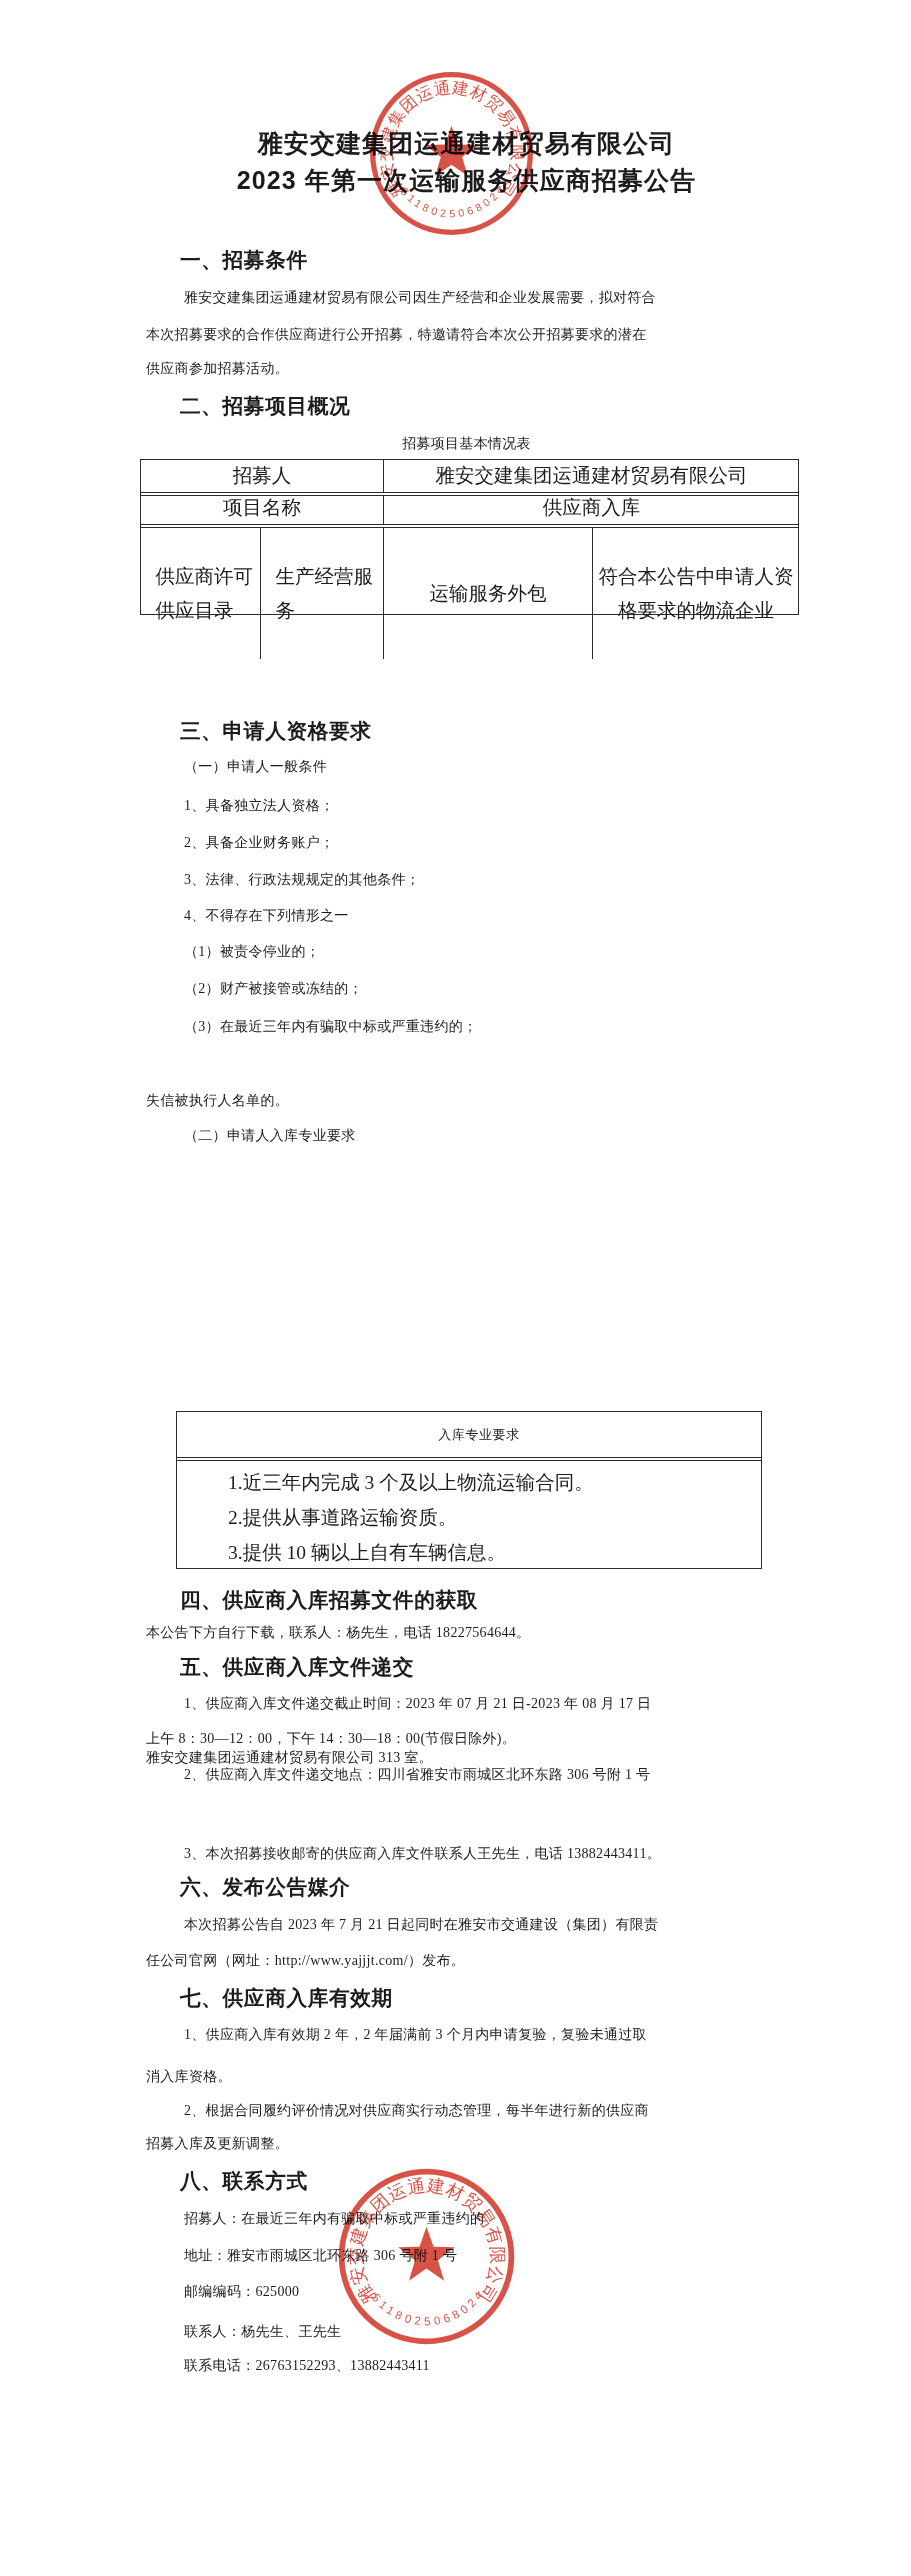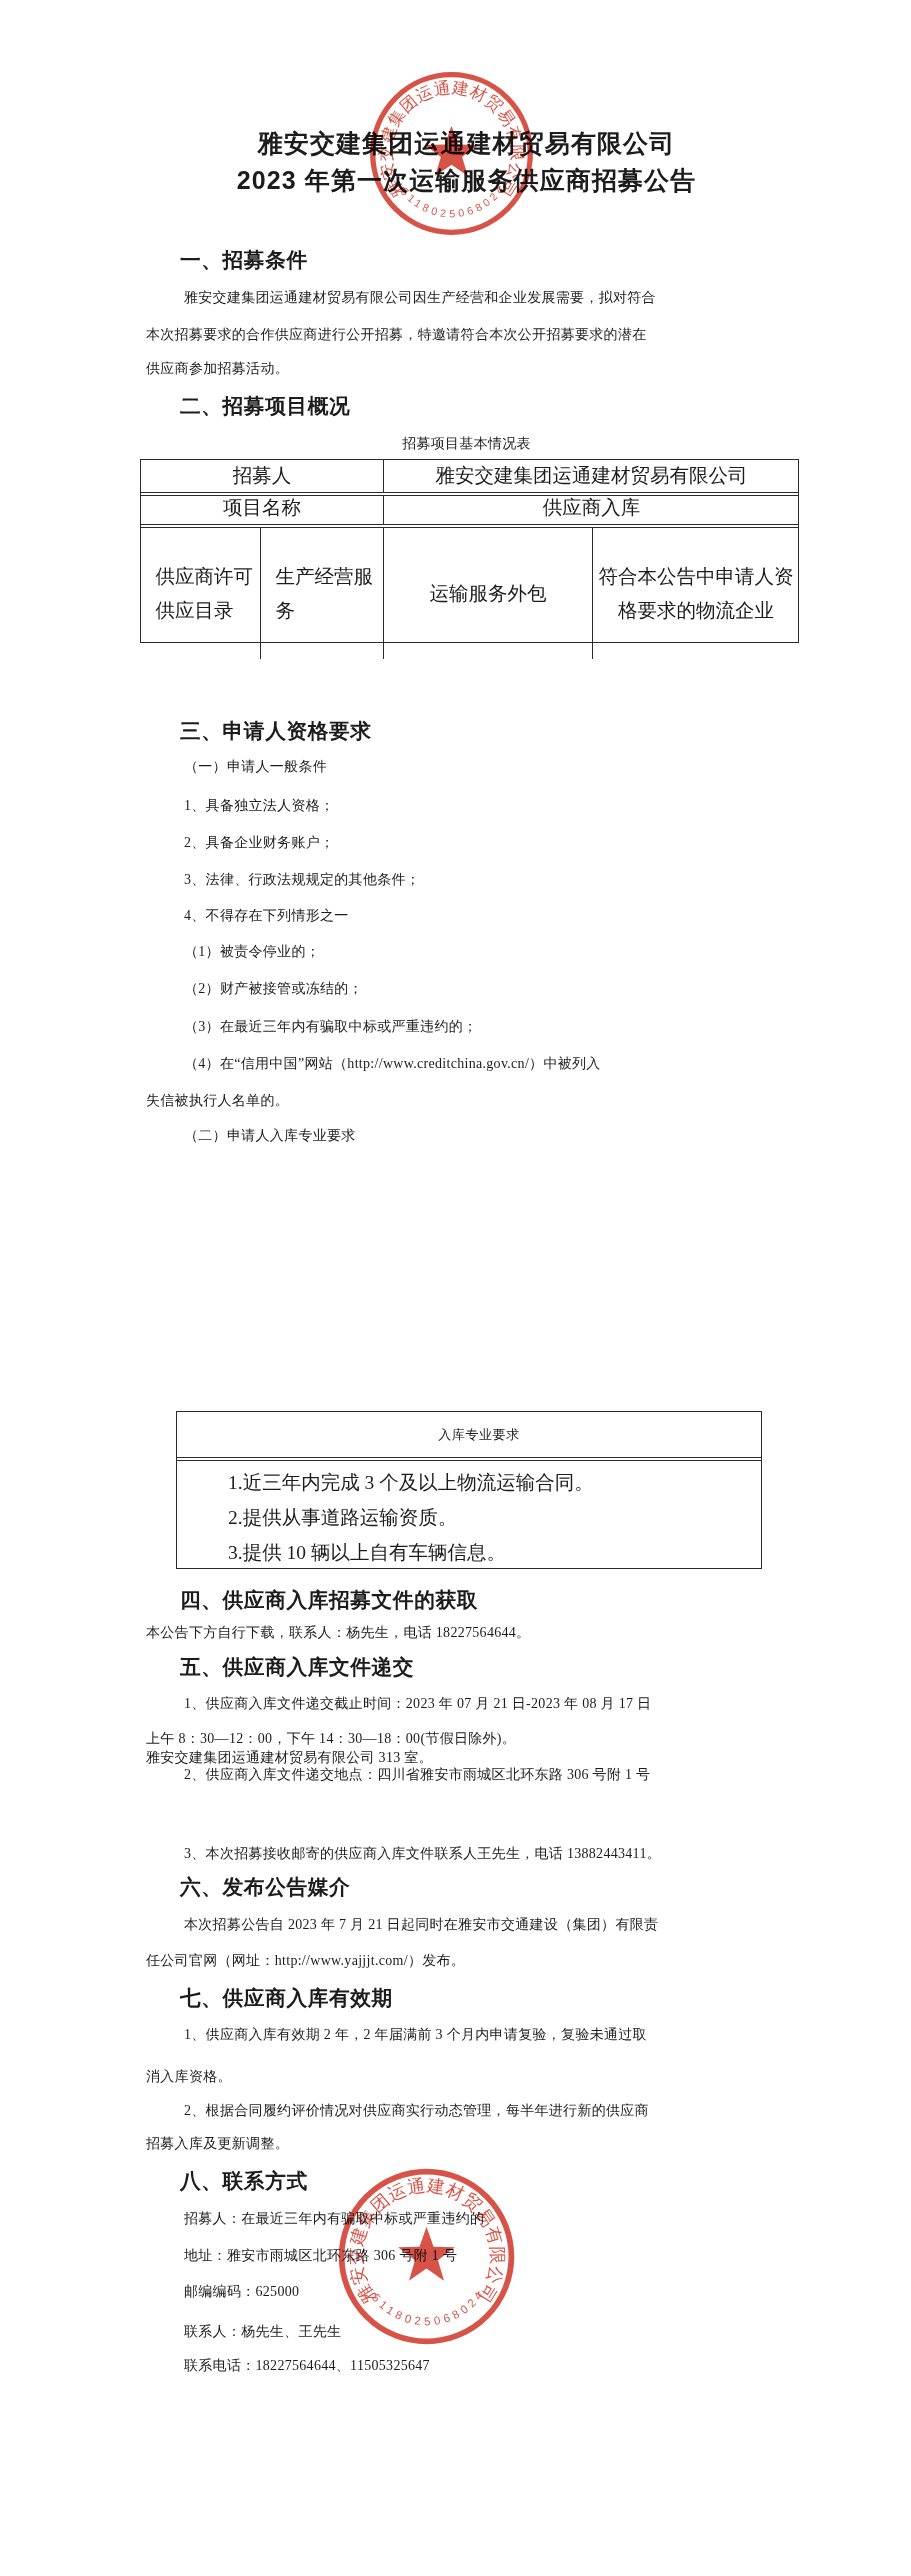"招募人" .tbl { height: 184px -> 156px }
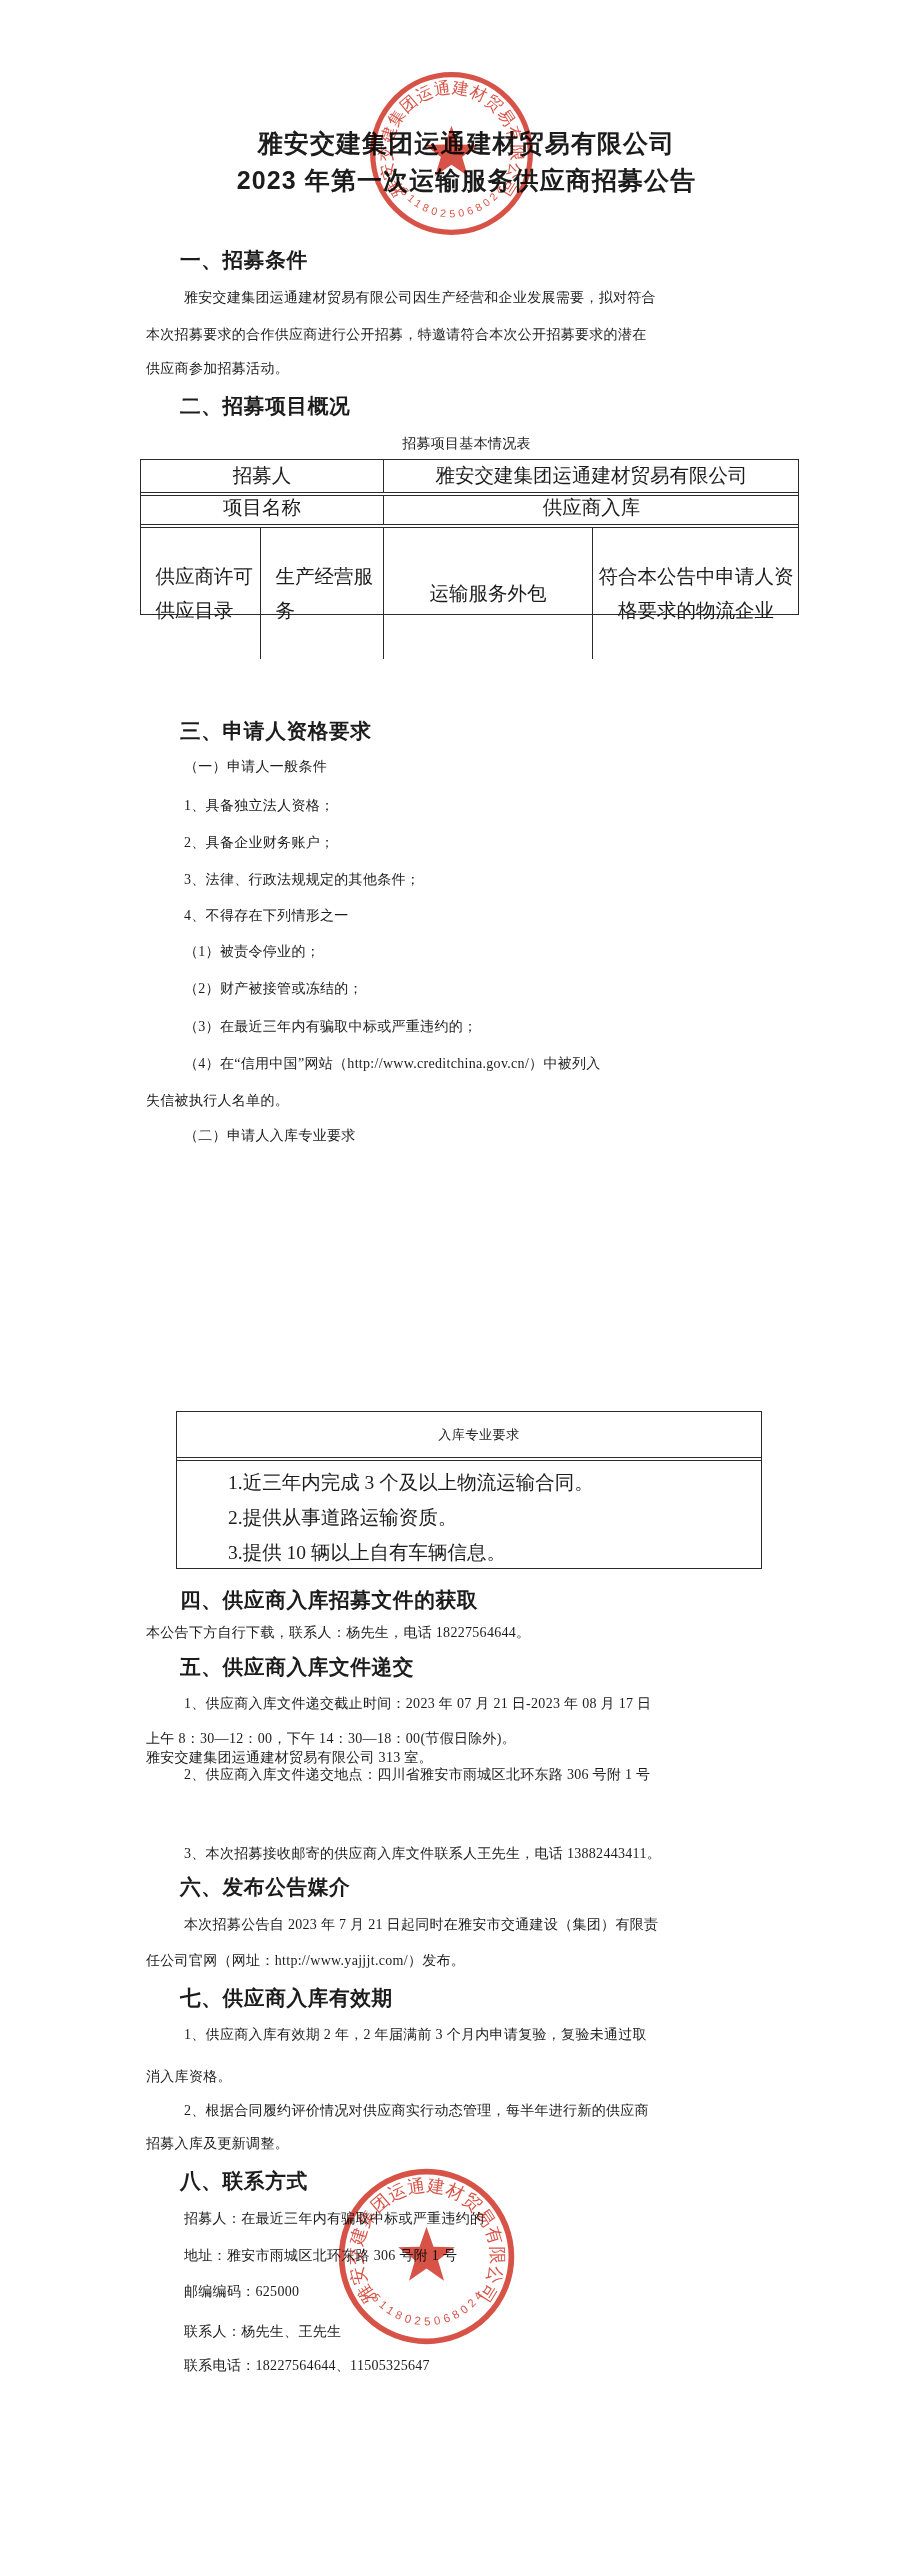"（4）在“信用中国”网站（http://www.creditchina.gov." div.ln { html: <div>（4）在“信用中国”网站（http://www.creditchina.gov.cn/）中被列入</div> -> none }
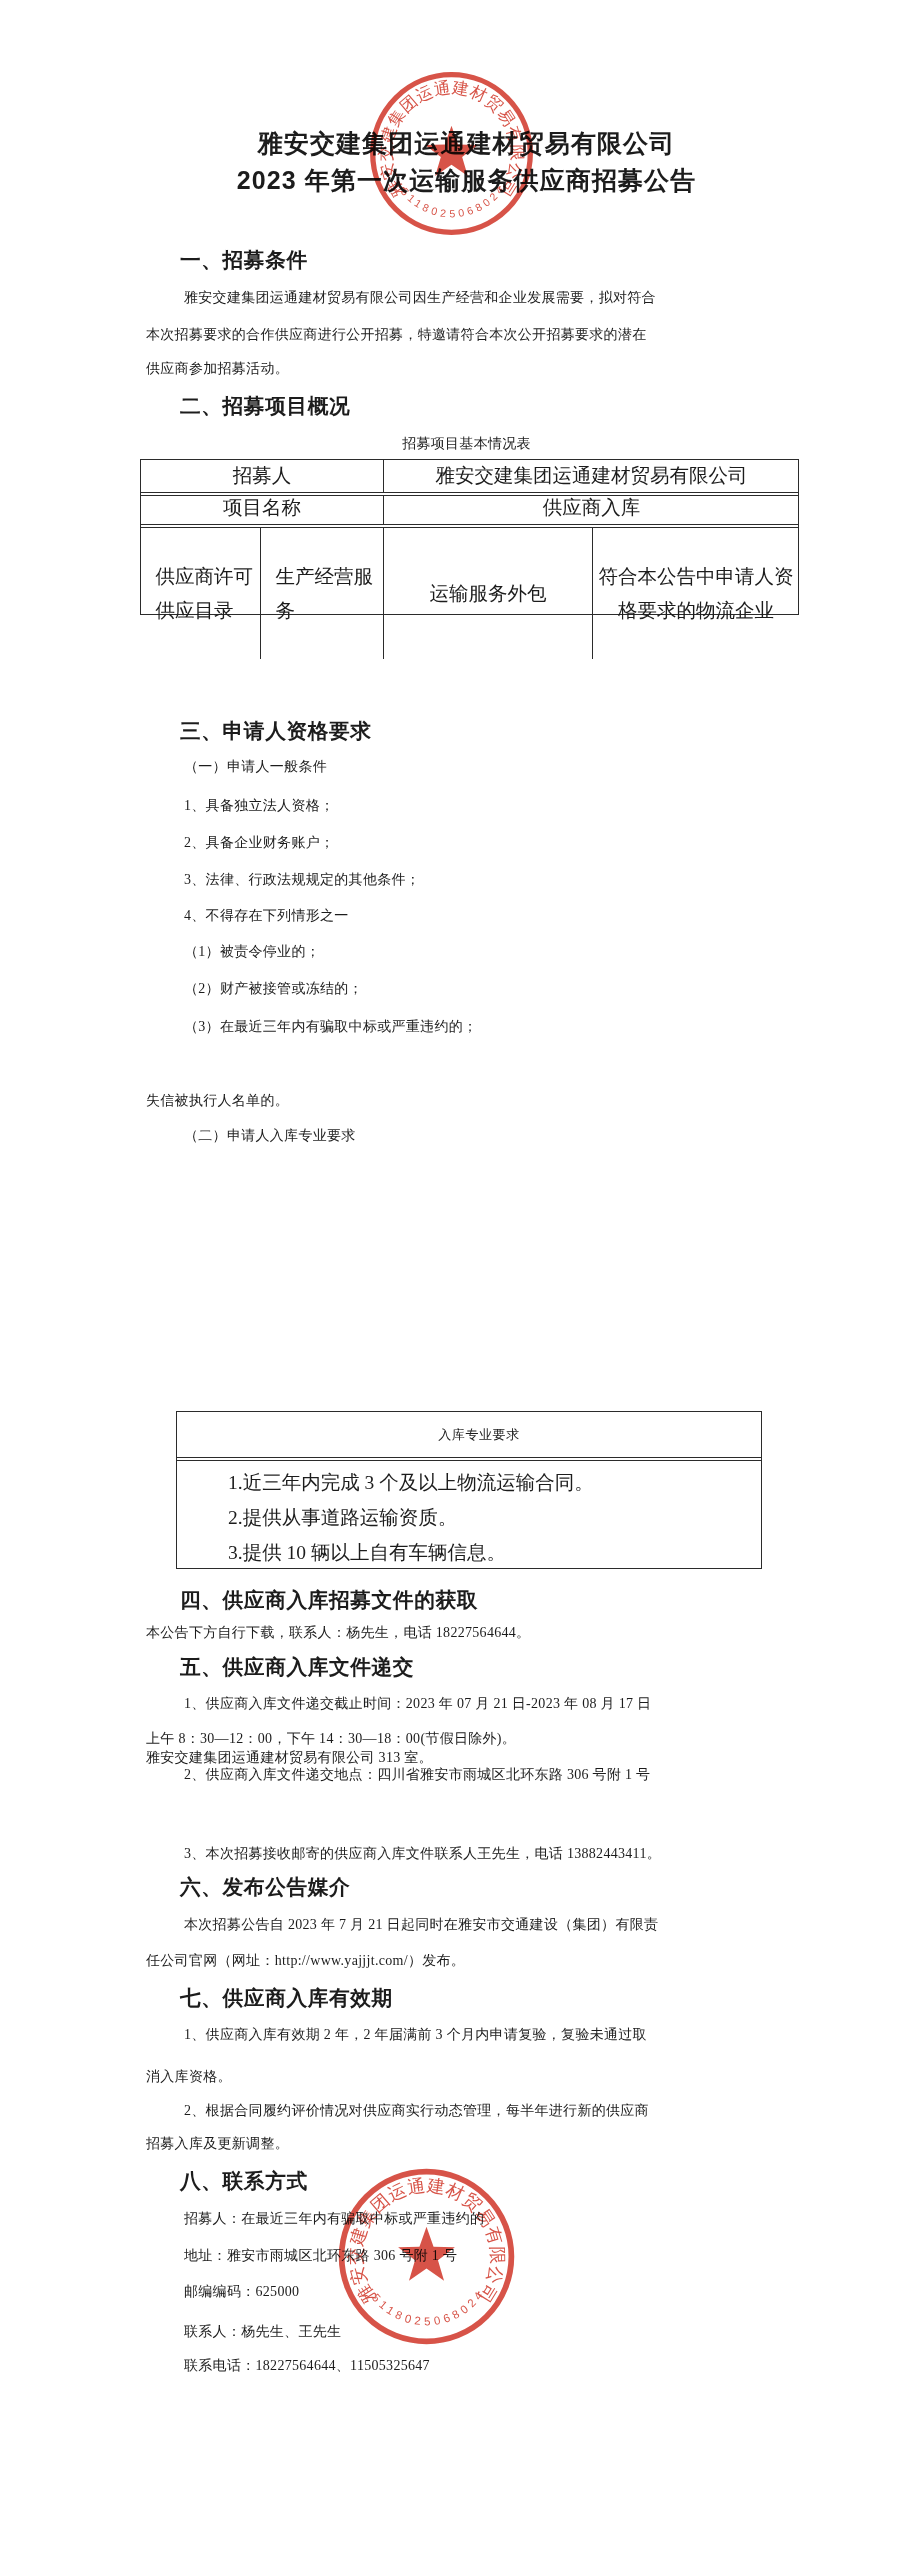"联系电话：18227564644、11505325647" div.ln { text: 18227564644、11505325647 -> 26763152293、13882443411 }
